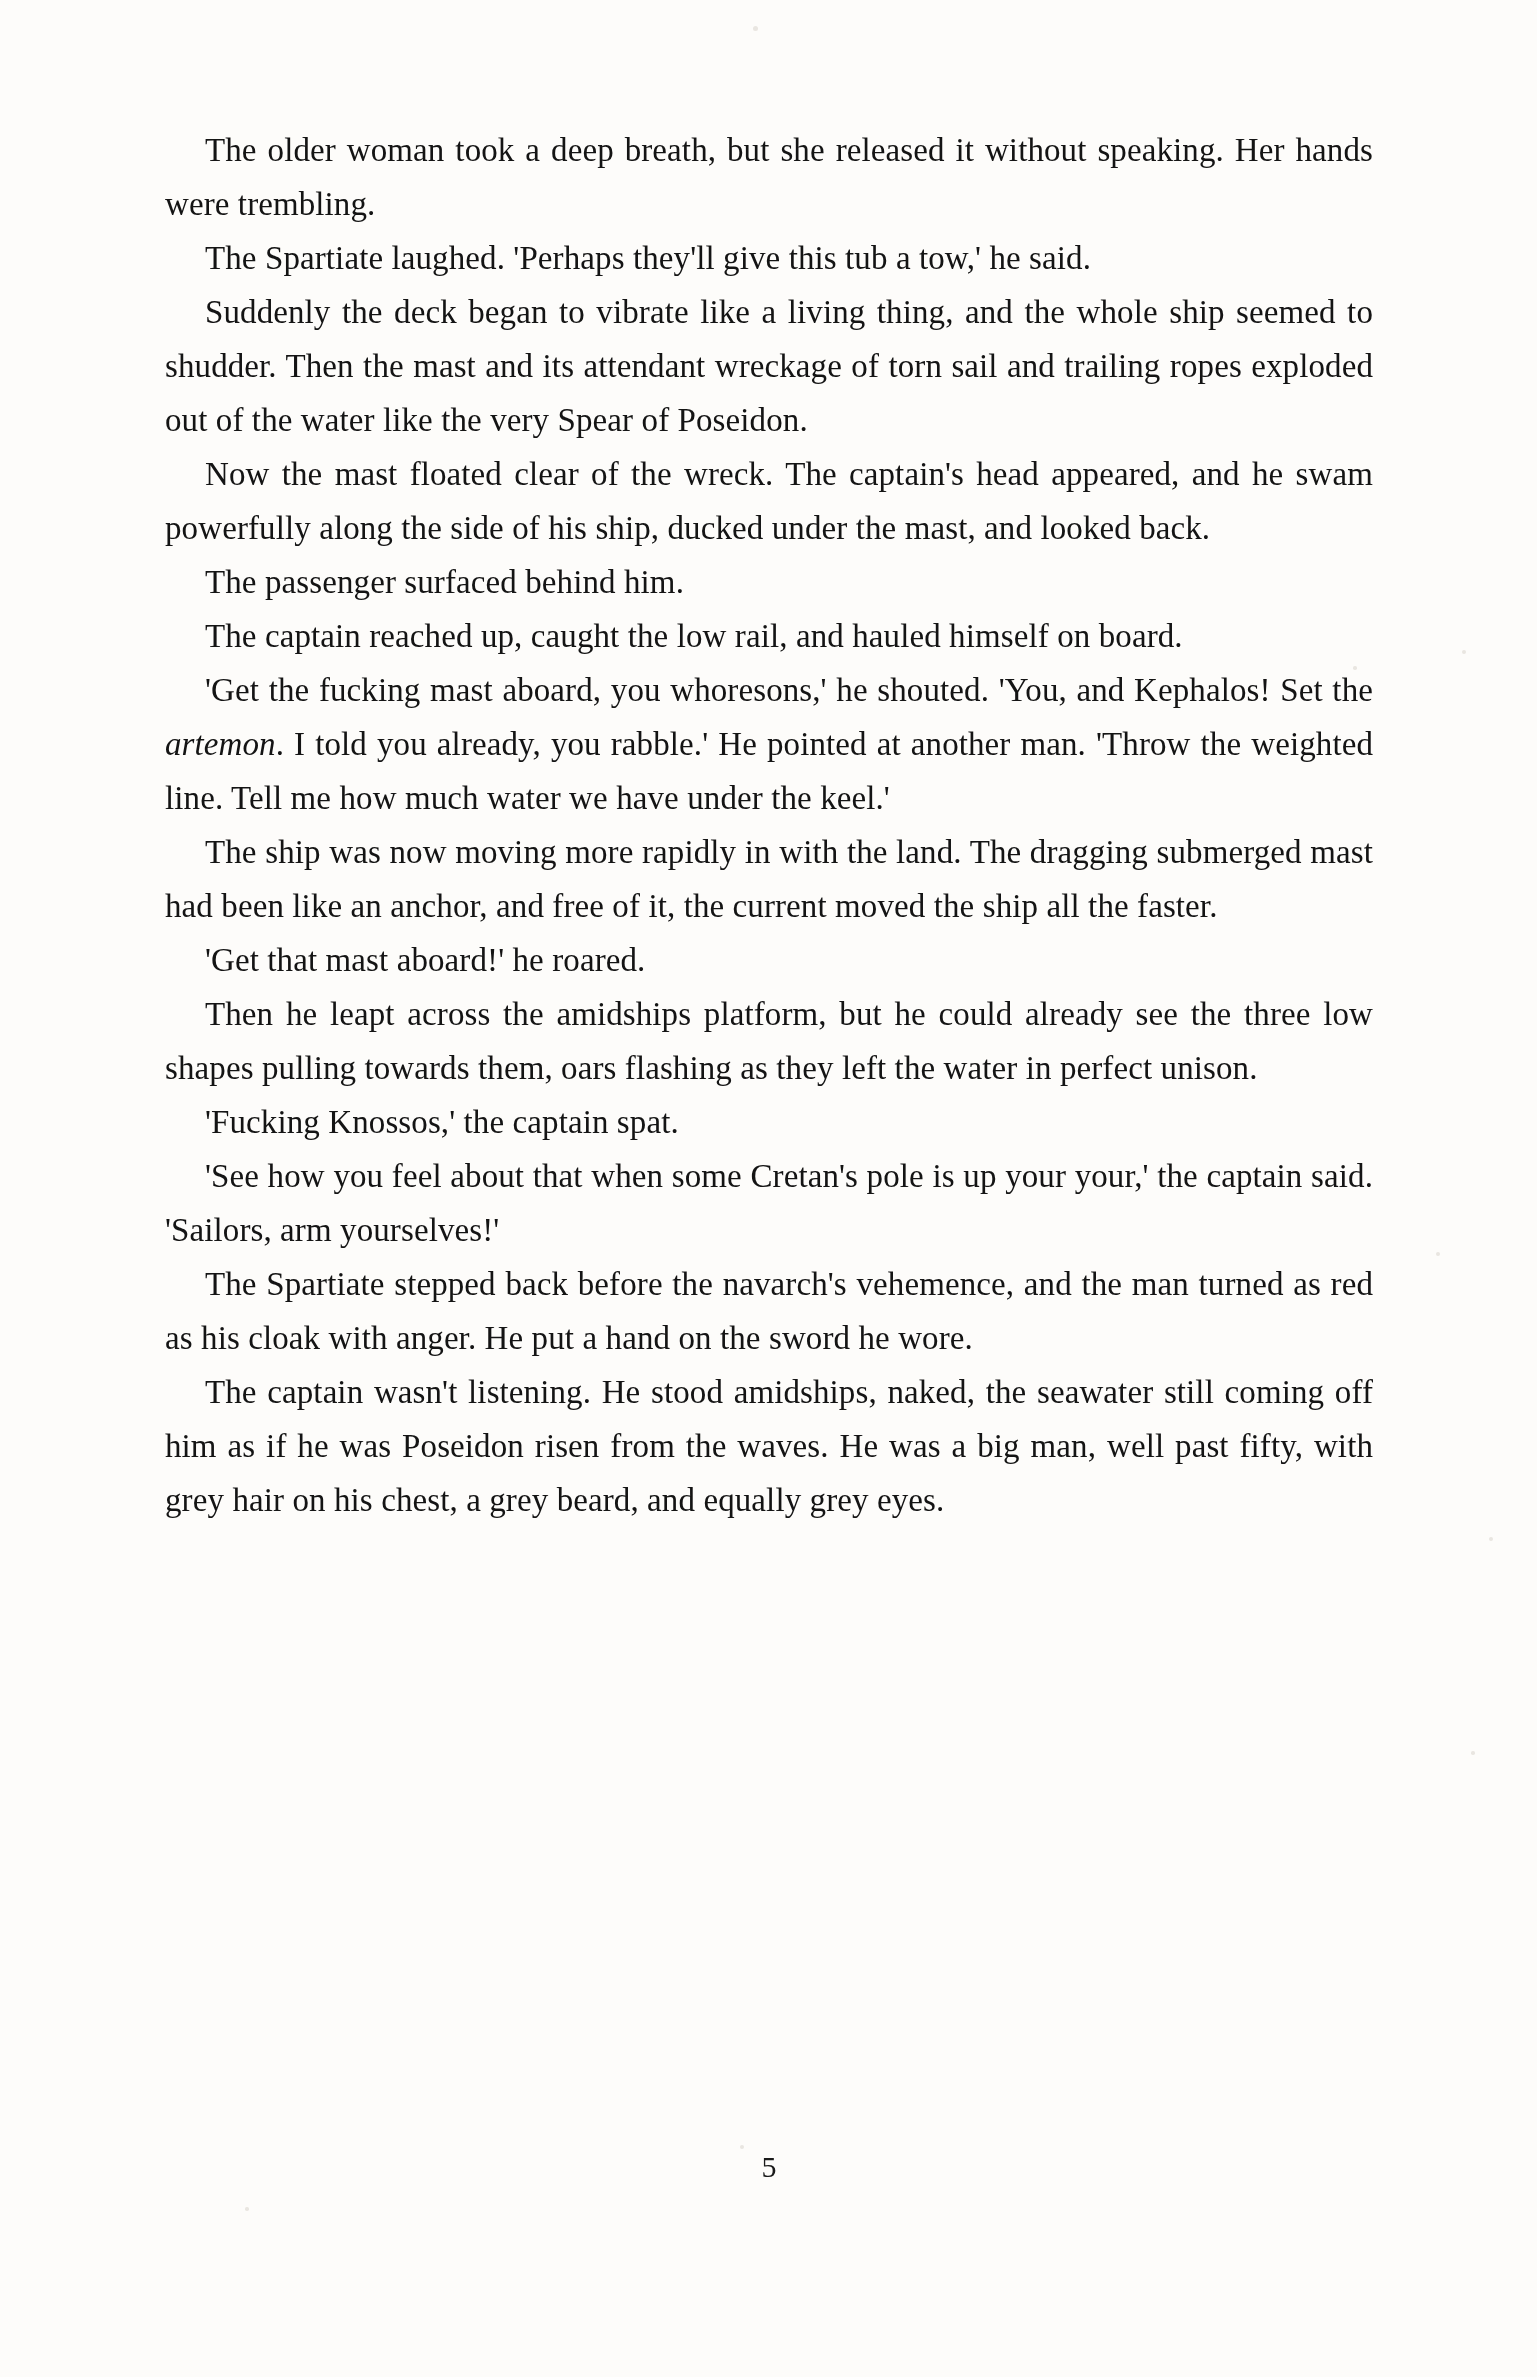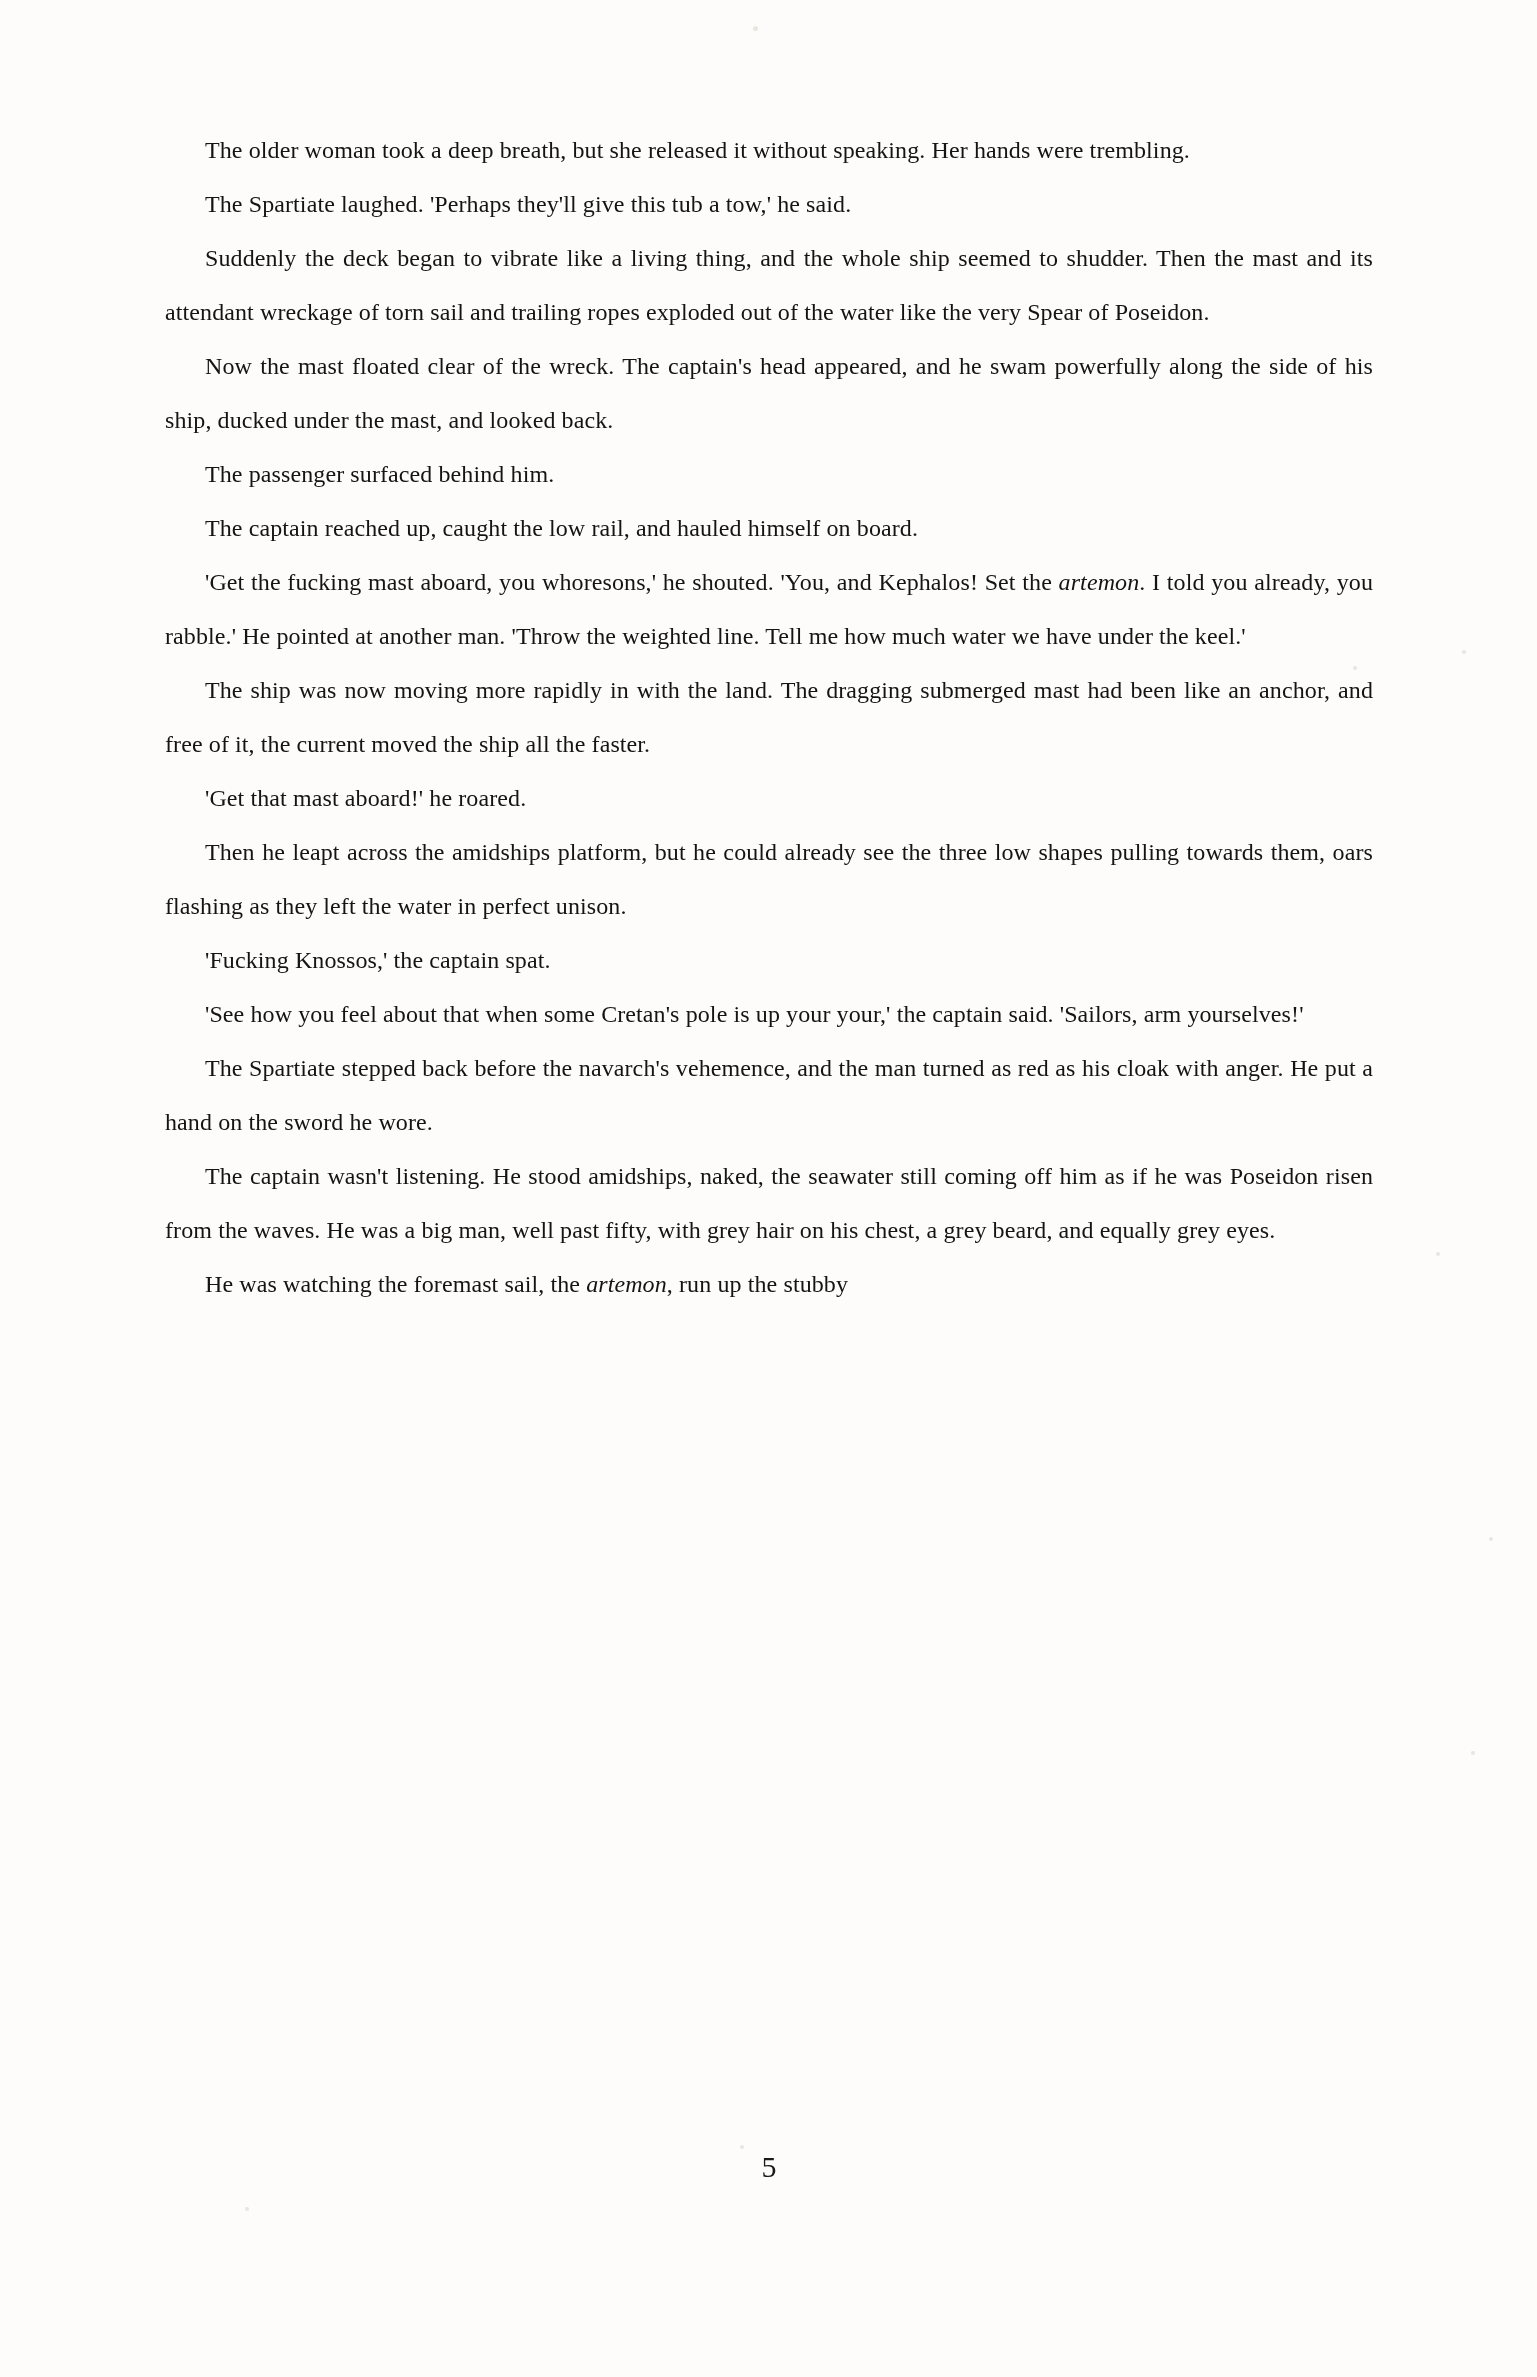"The older woman took a" .body-text { font-size: 24px -> 33px }
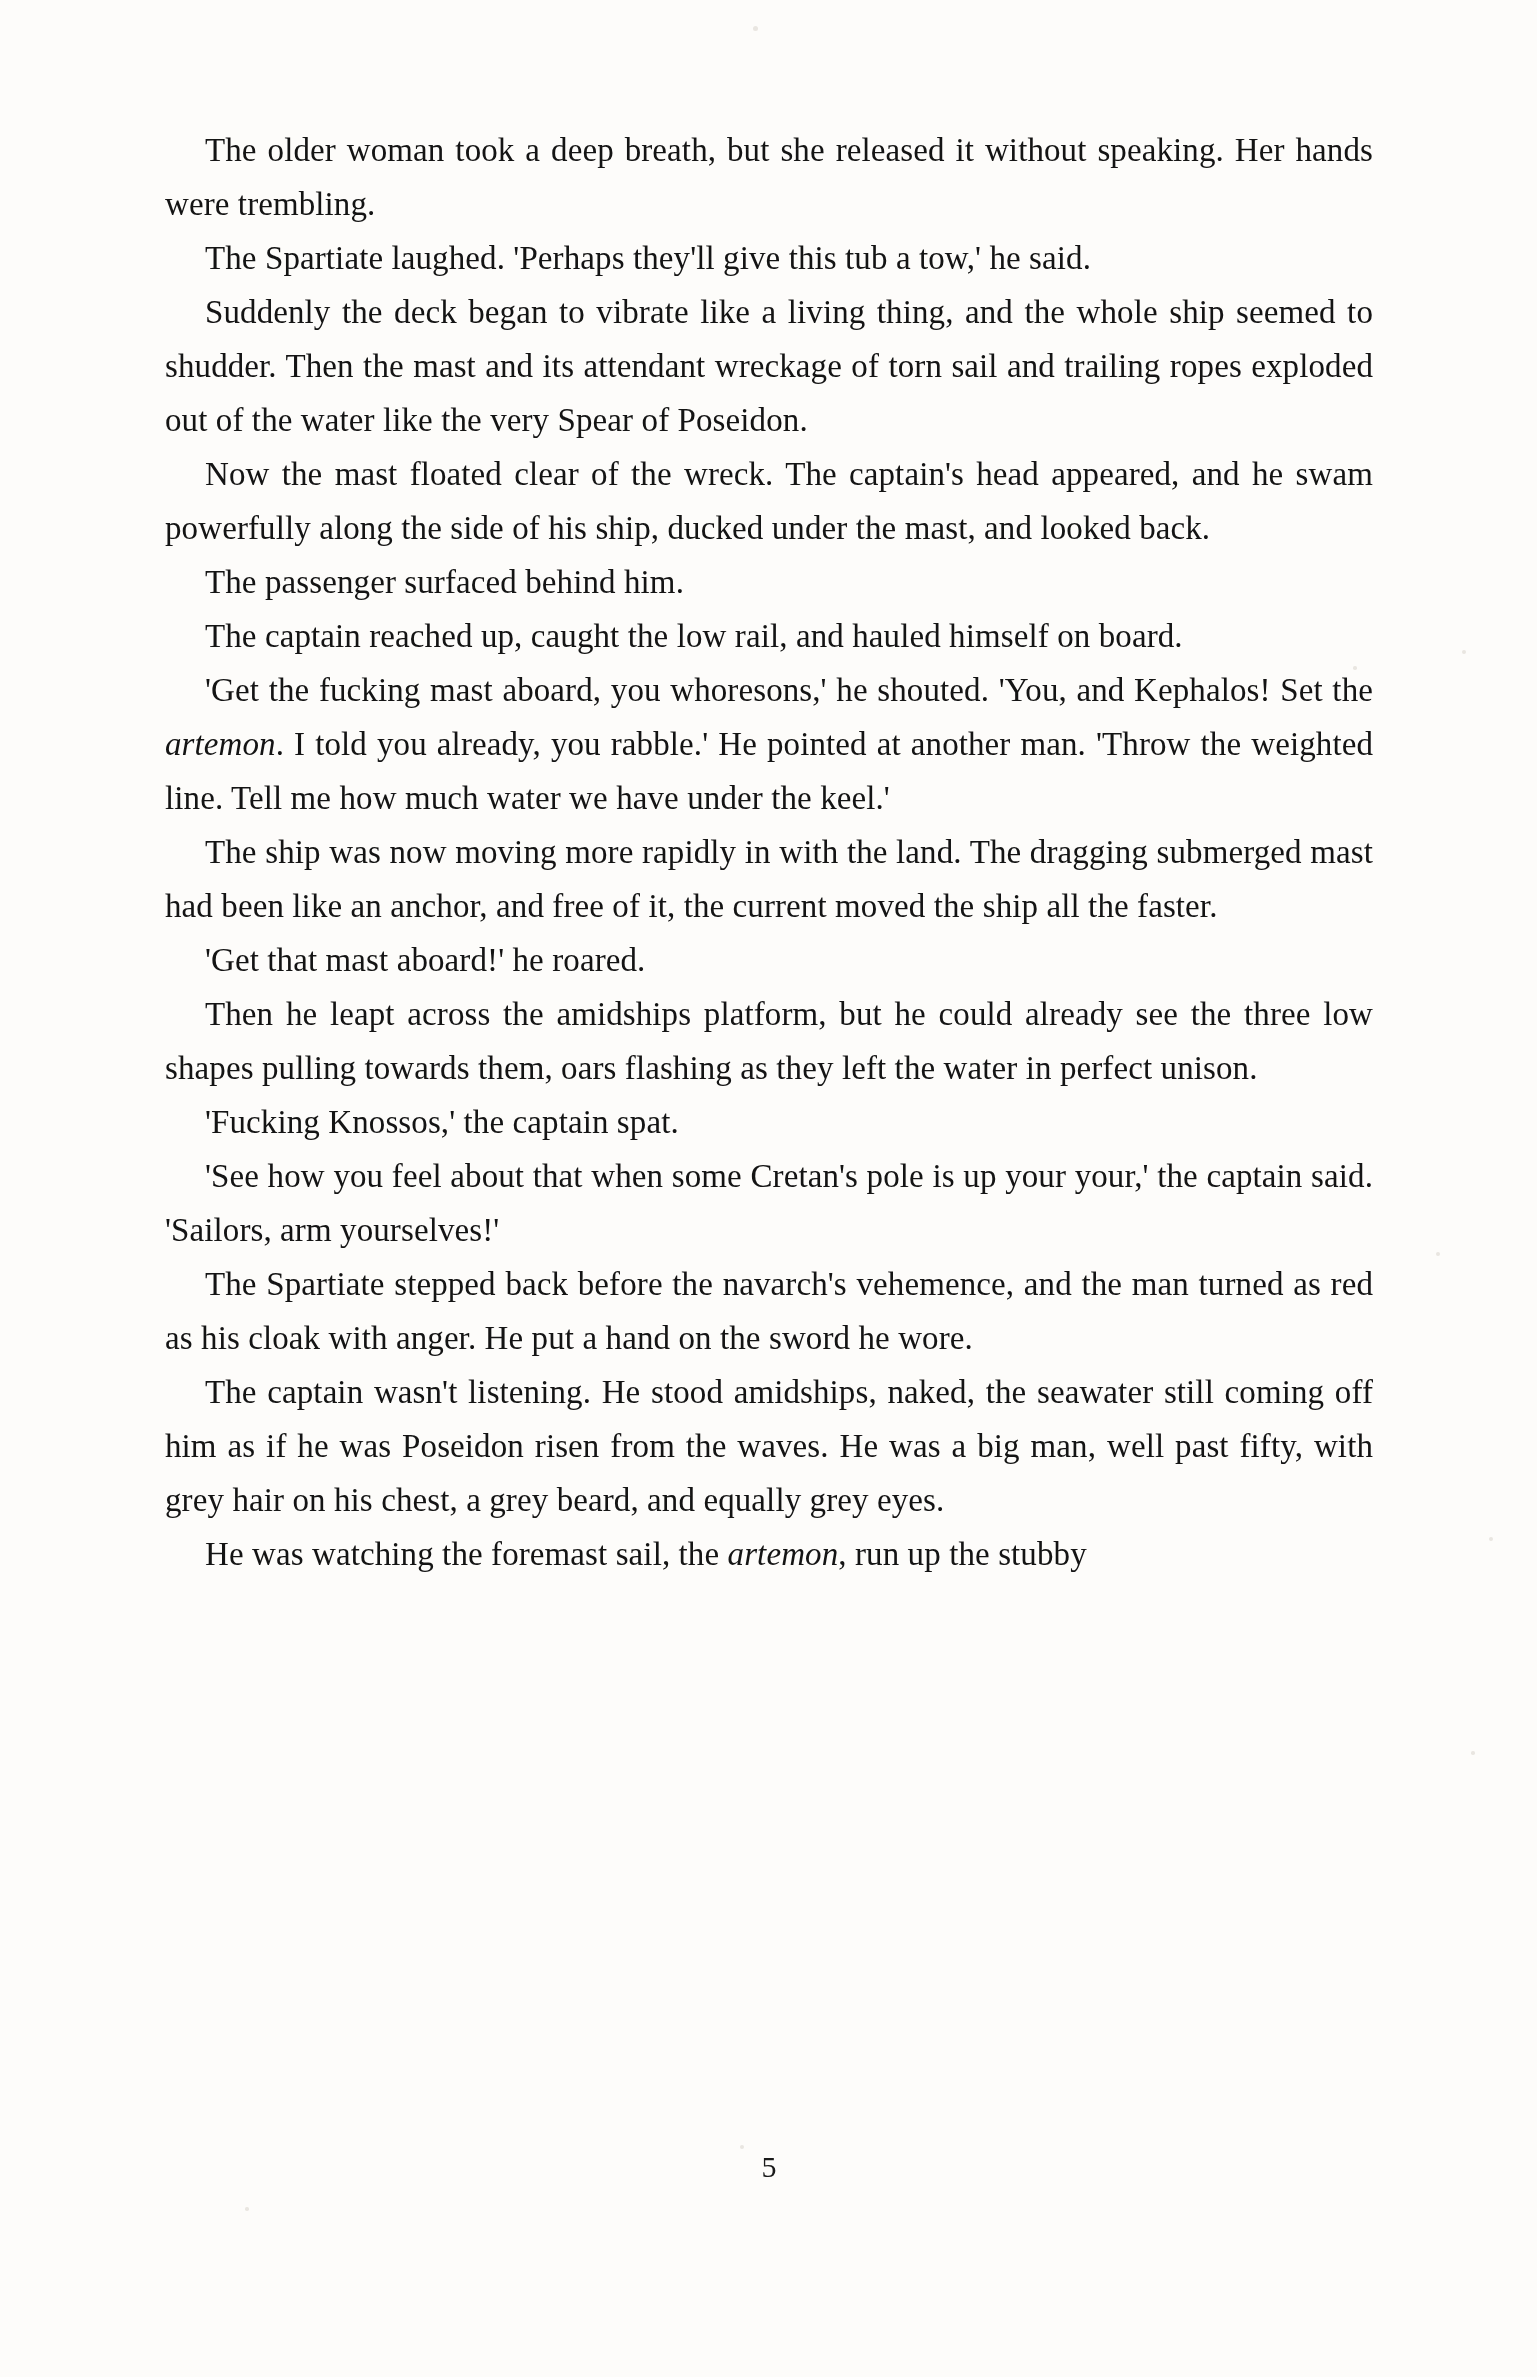"He was watching the foremast" p { html: <p>He was watching the foremast sail, the <em>artemon</em>, run up the stubby</p> -> none }
